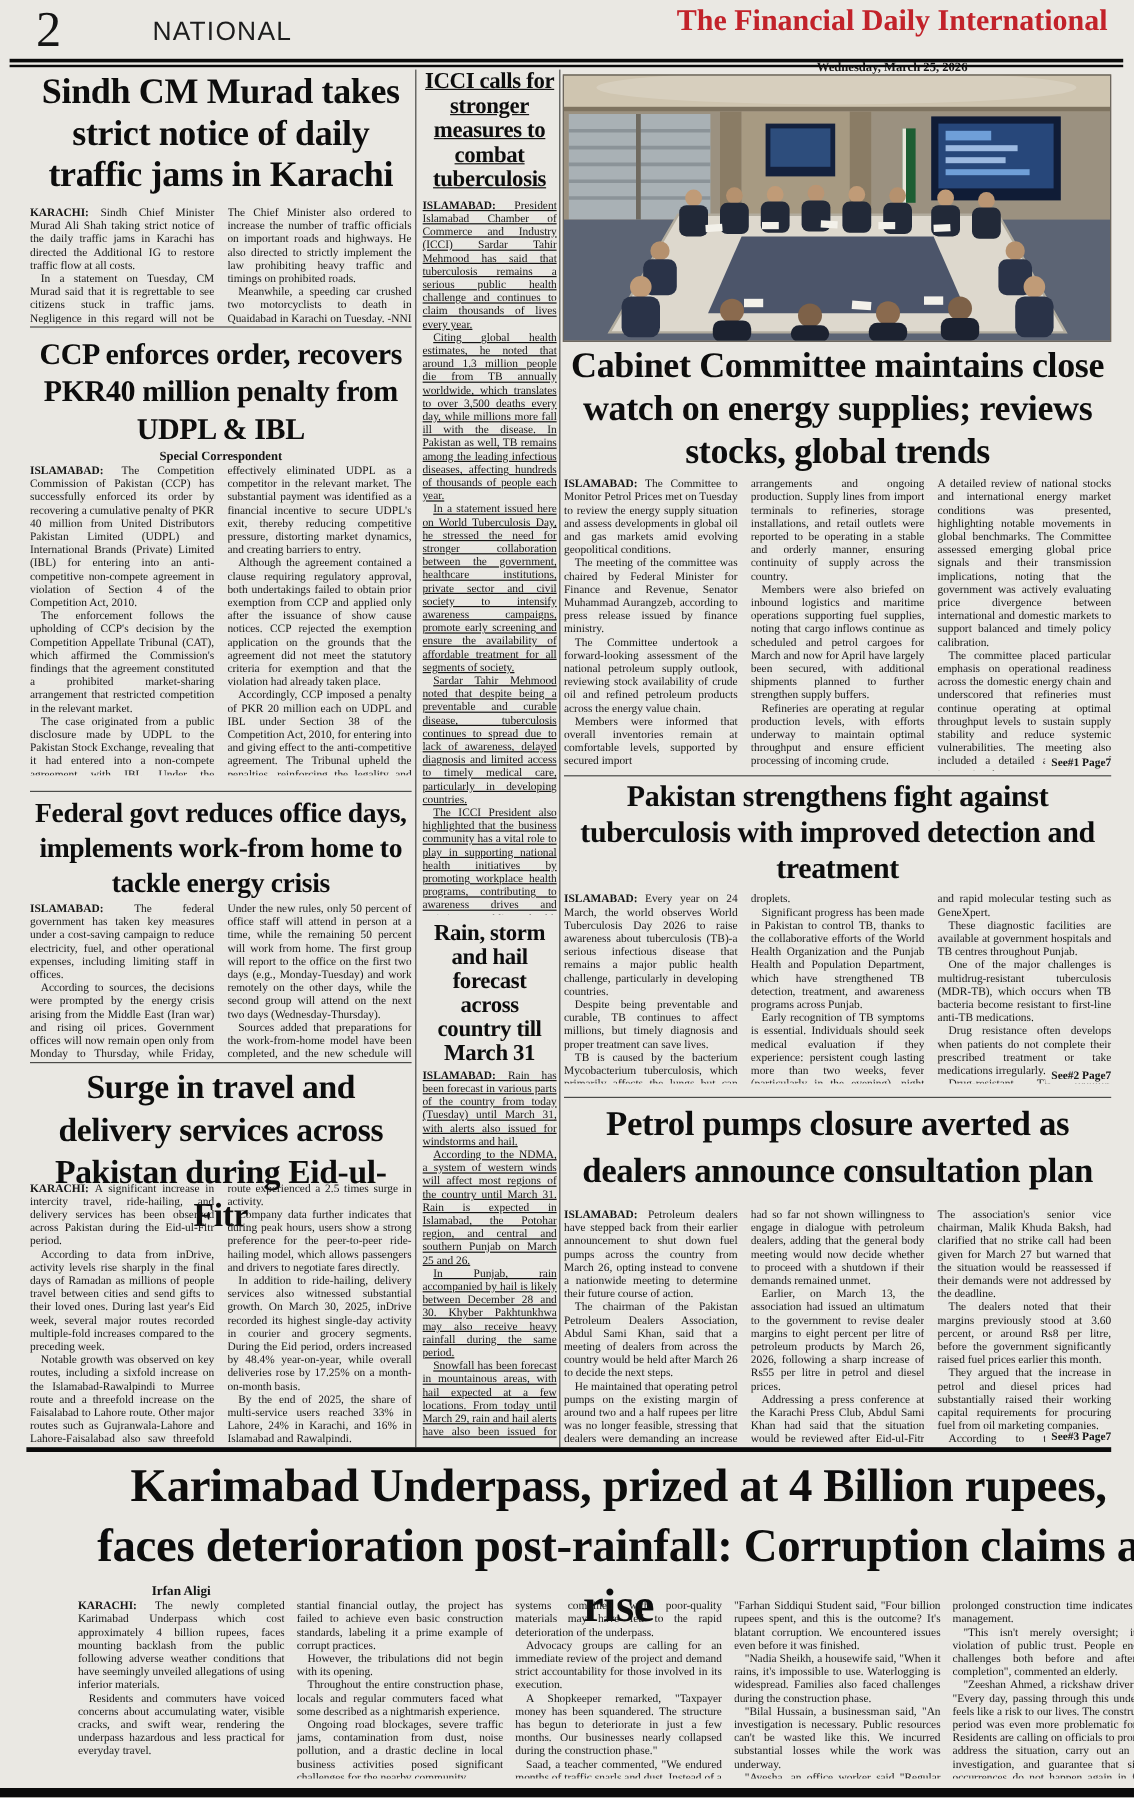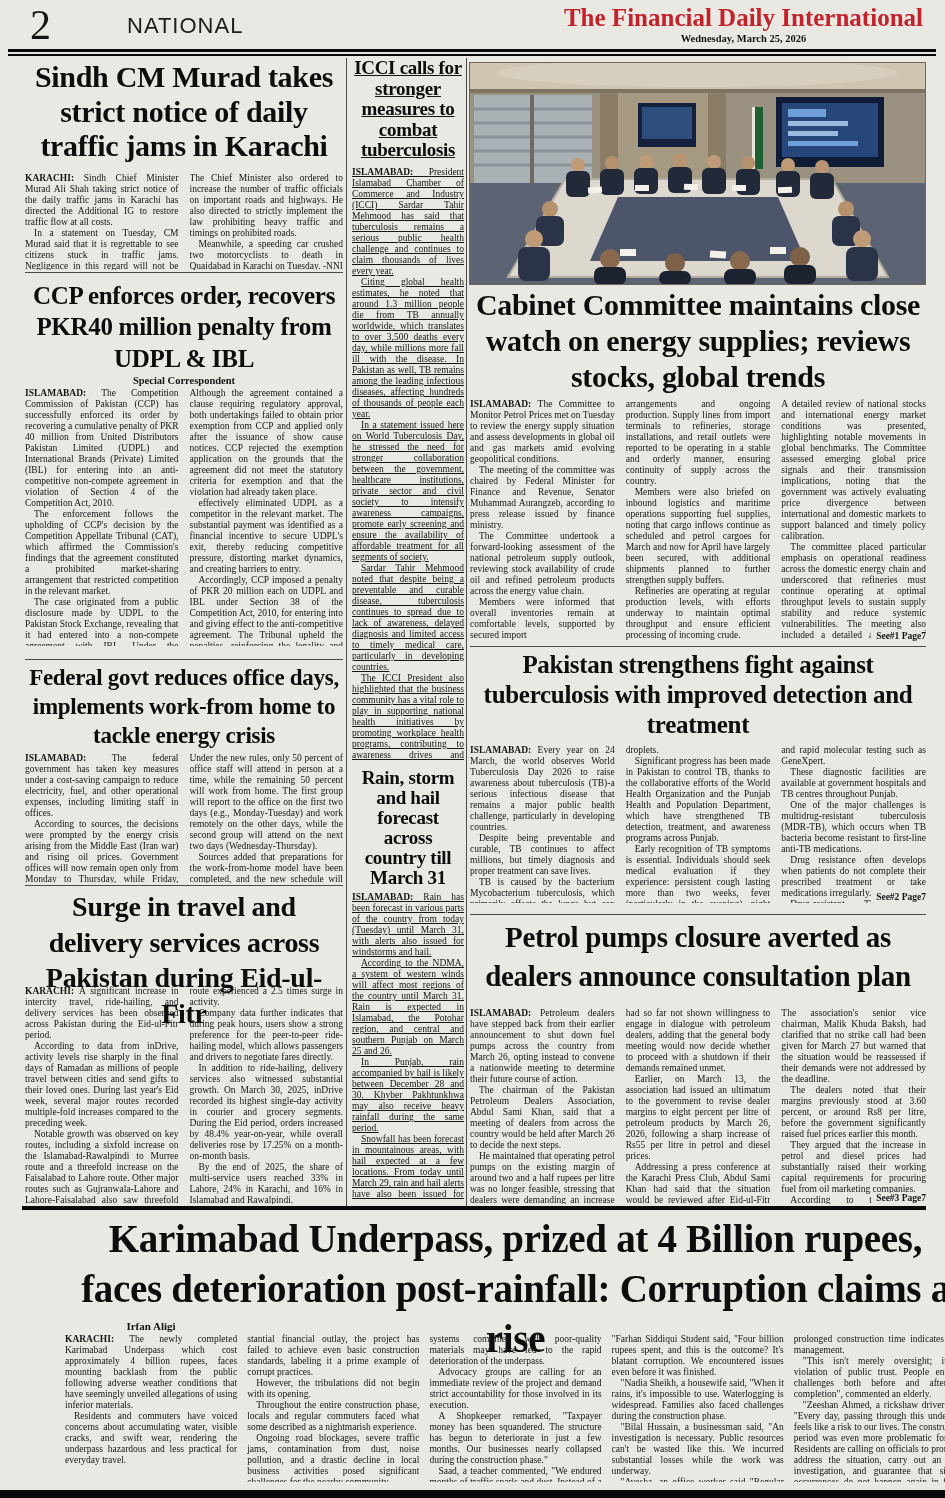"Wednesday, March 25, 2026" #issue-date { margin-top: 3px -> 21px }
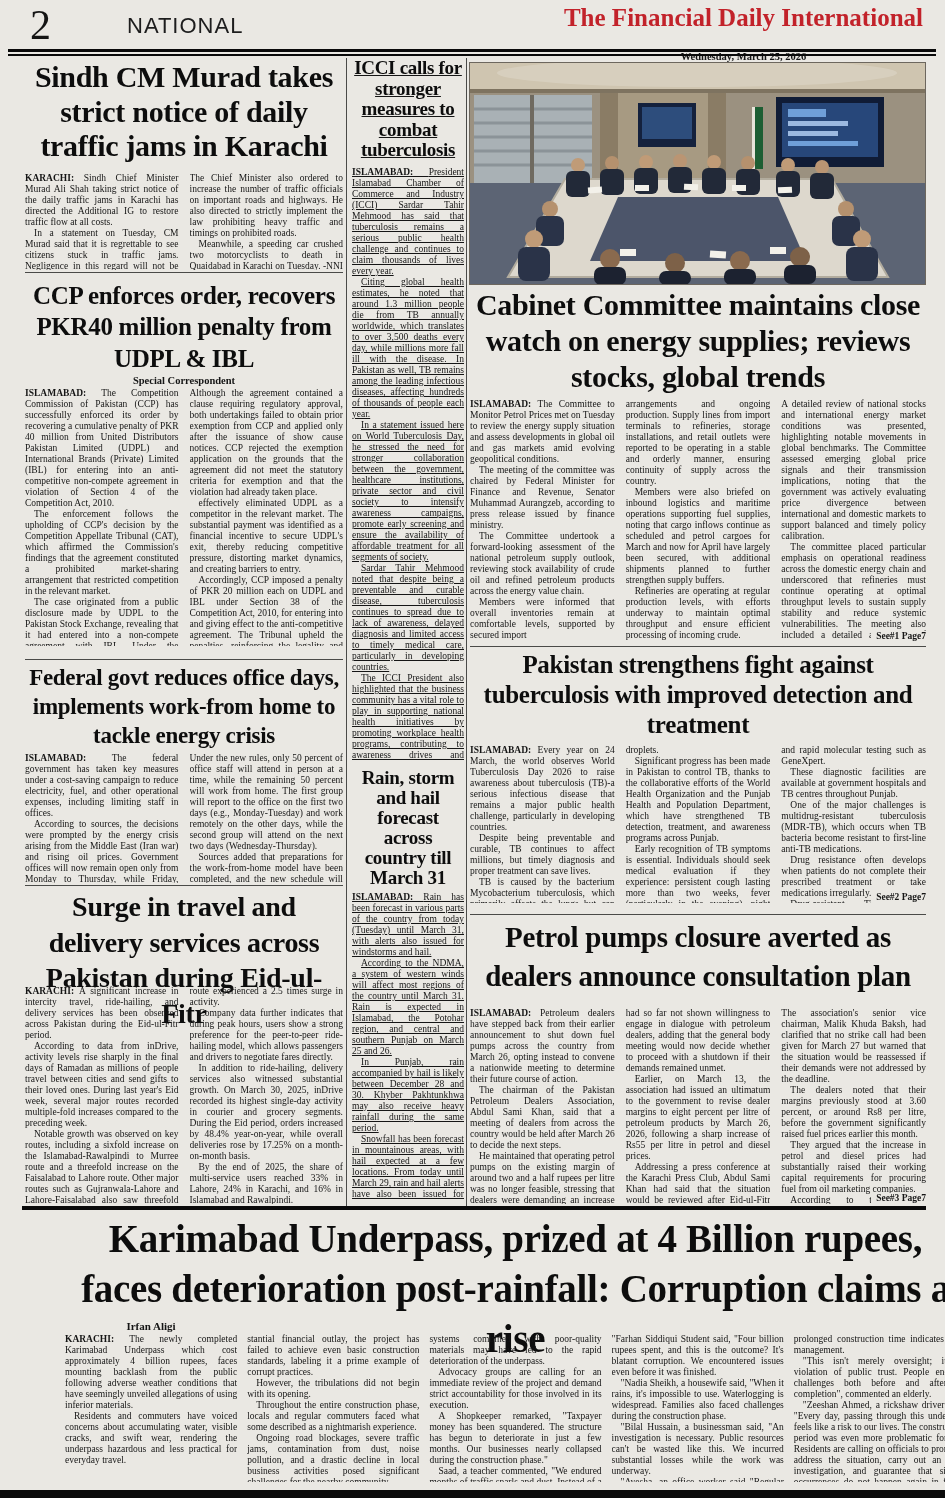"Although the agreement contained a" p { order: before "effectively eliminated UDPL as a" -> after "effectively eliminated UDPL as a" }
